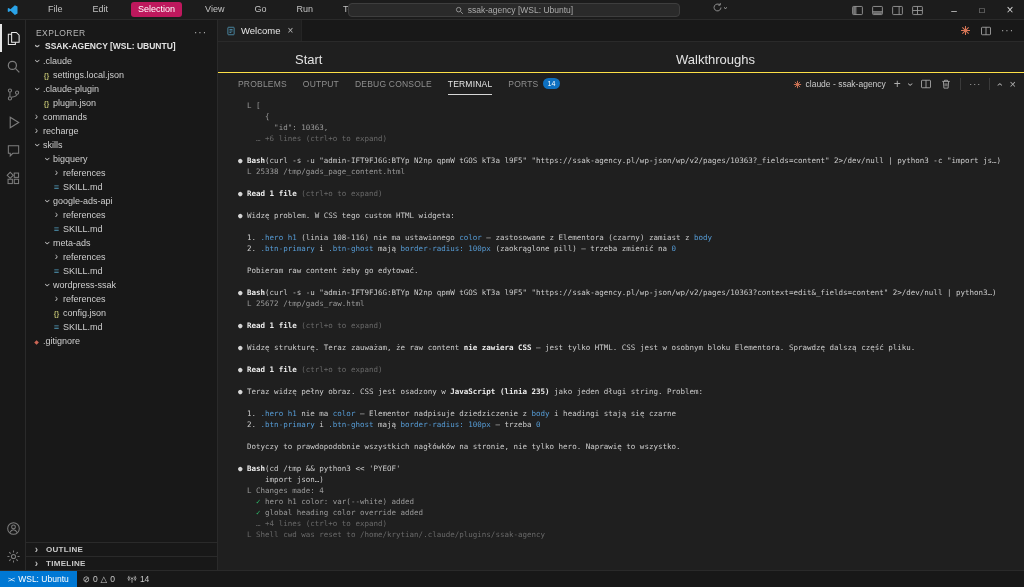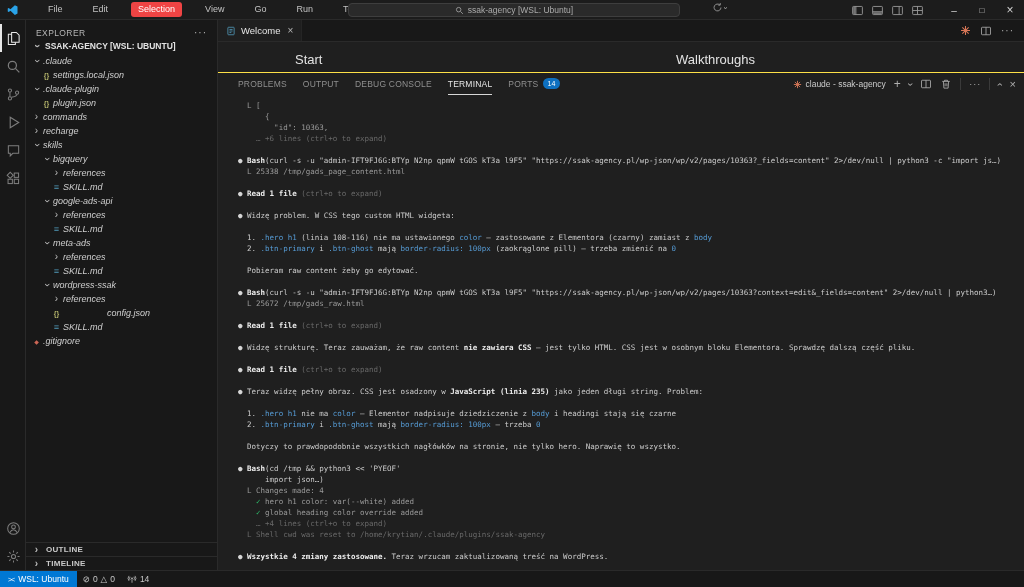"Selection" .menu-item.hl { background: #ef4444 -> #be185d }
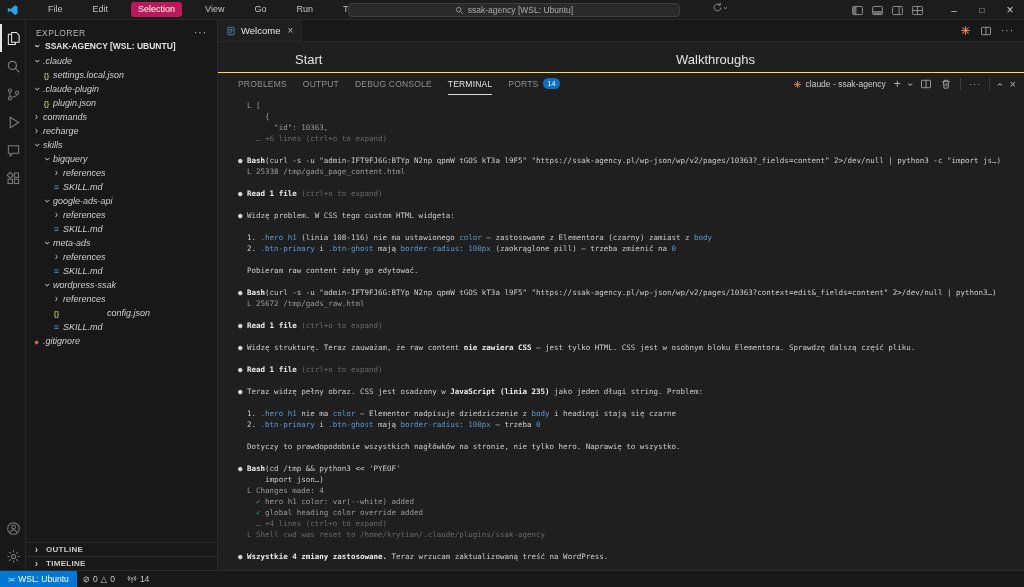".claude" .tlabel { font-style: italic -> none }
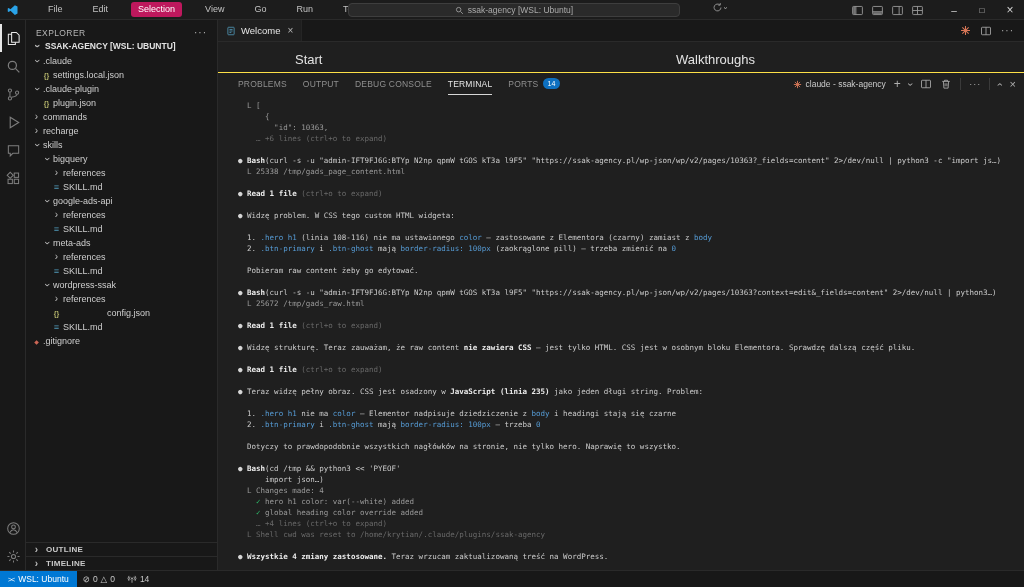"config.json" div.trow { gap: 44px -> none }
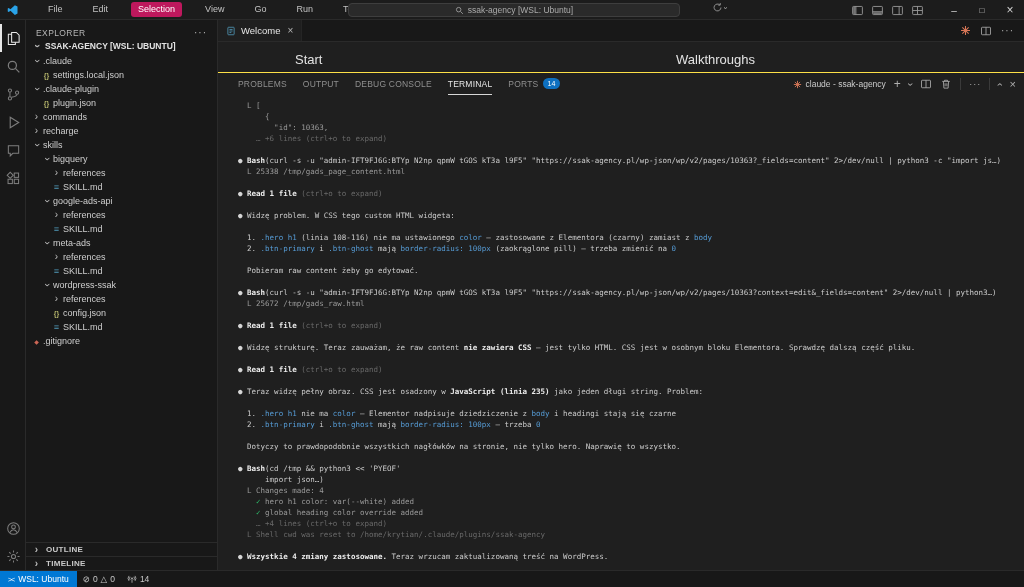"● Wszystkie 4 zmiany zastosowane." div.tline { html: <div><span>● </span><span>Wszystkie 4 zmiany zastosowane.</span><span> Teraz wrzucam zaktualizowaną treść na WordPress.</span></div> -> none }
